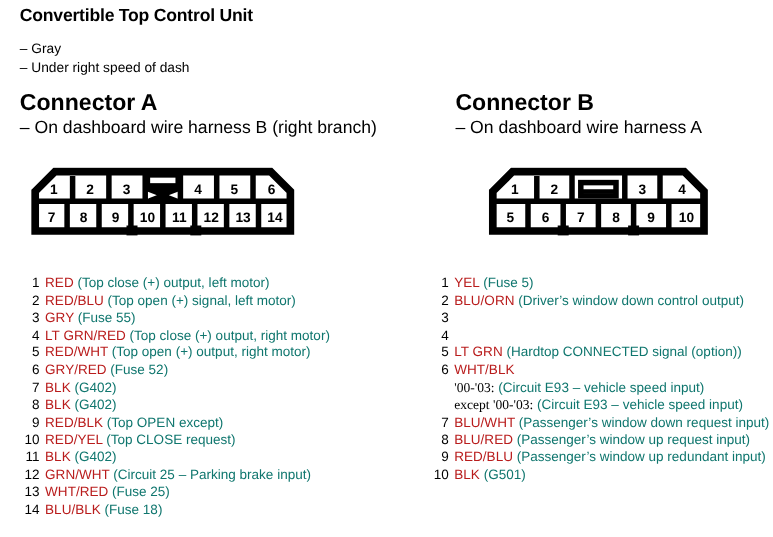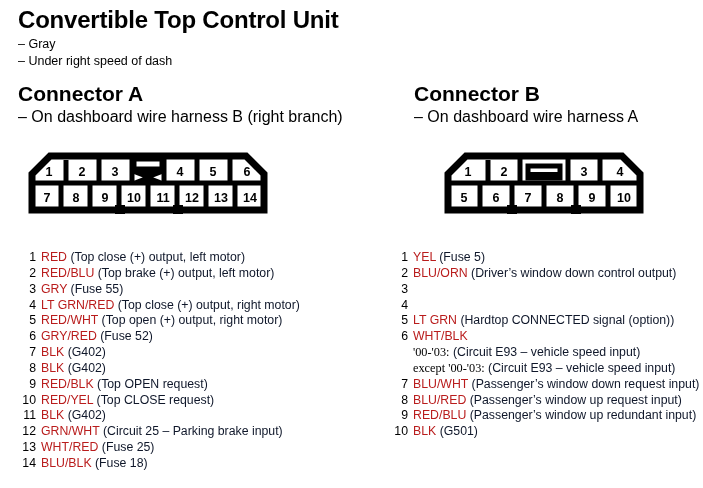"Convertible Top Control Unit" .page-title { font-size: 24px -> 16px }
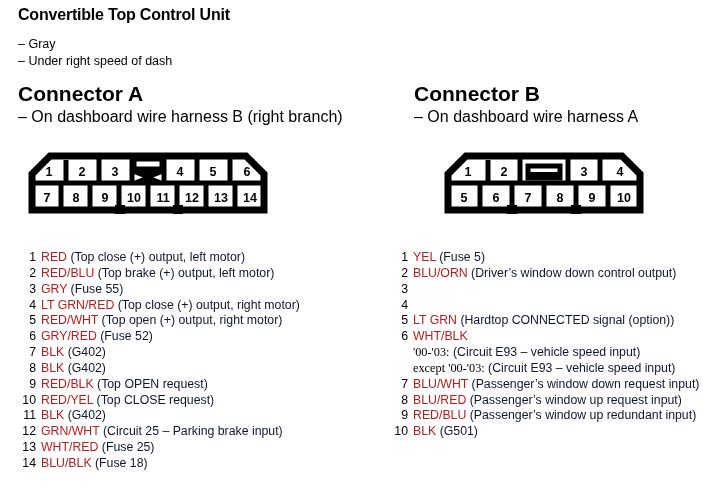"(Top close (+) output, left" .desc { color: #0f172a -> #0f766e }
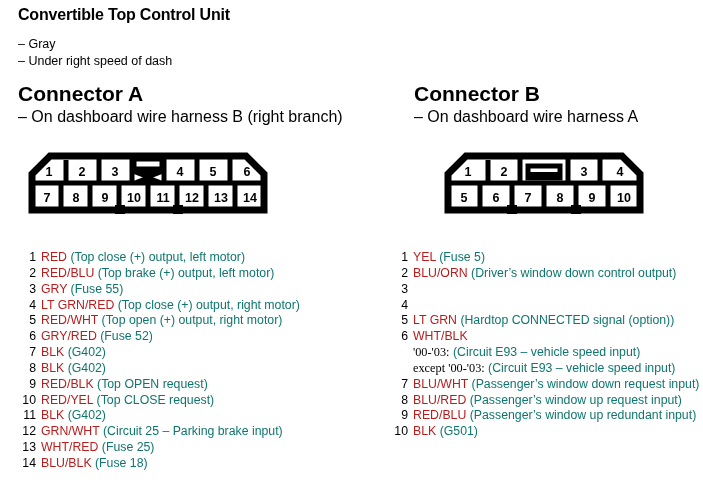"(Top brake (+) output, left" span.desc { text: brake (+) output -> open (+) signal }
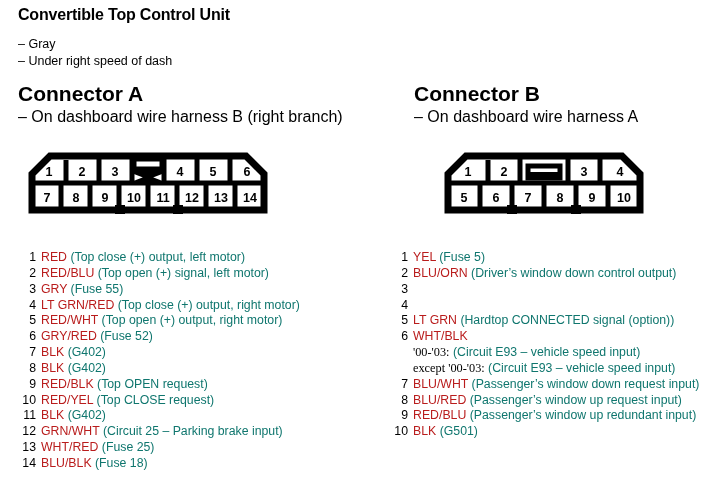"(Top OPEN request)" span.desc { text: request -> except }
